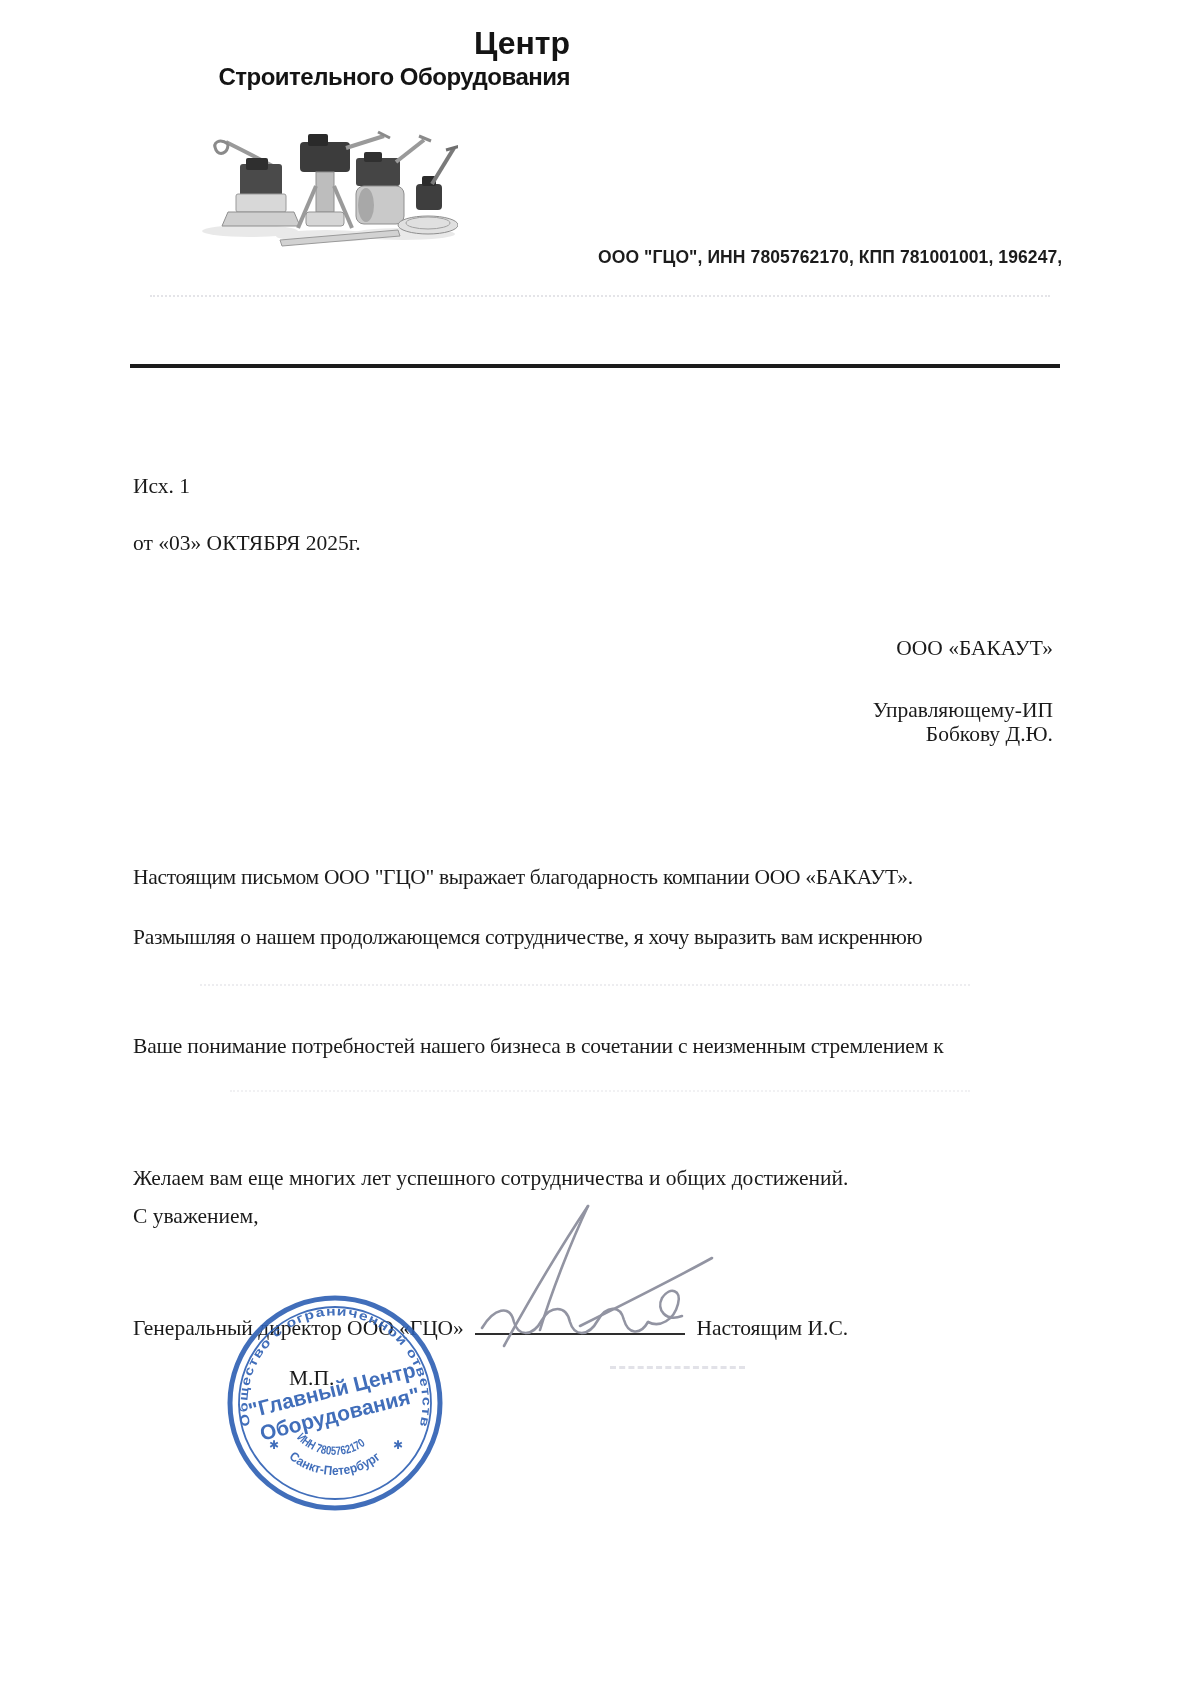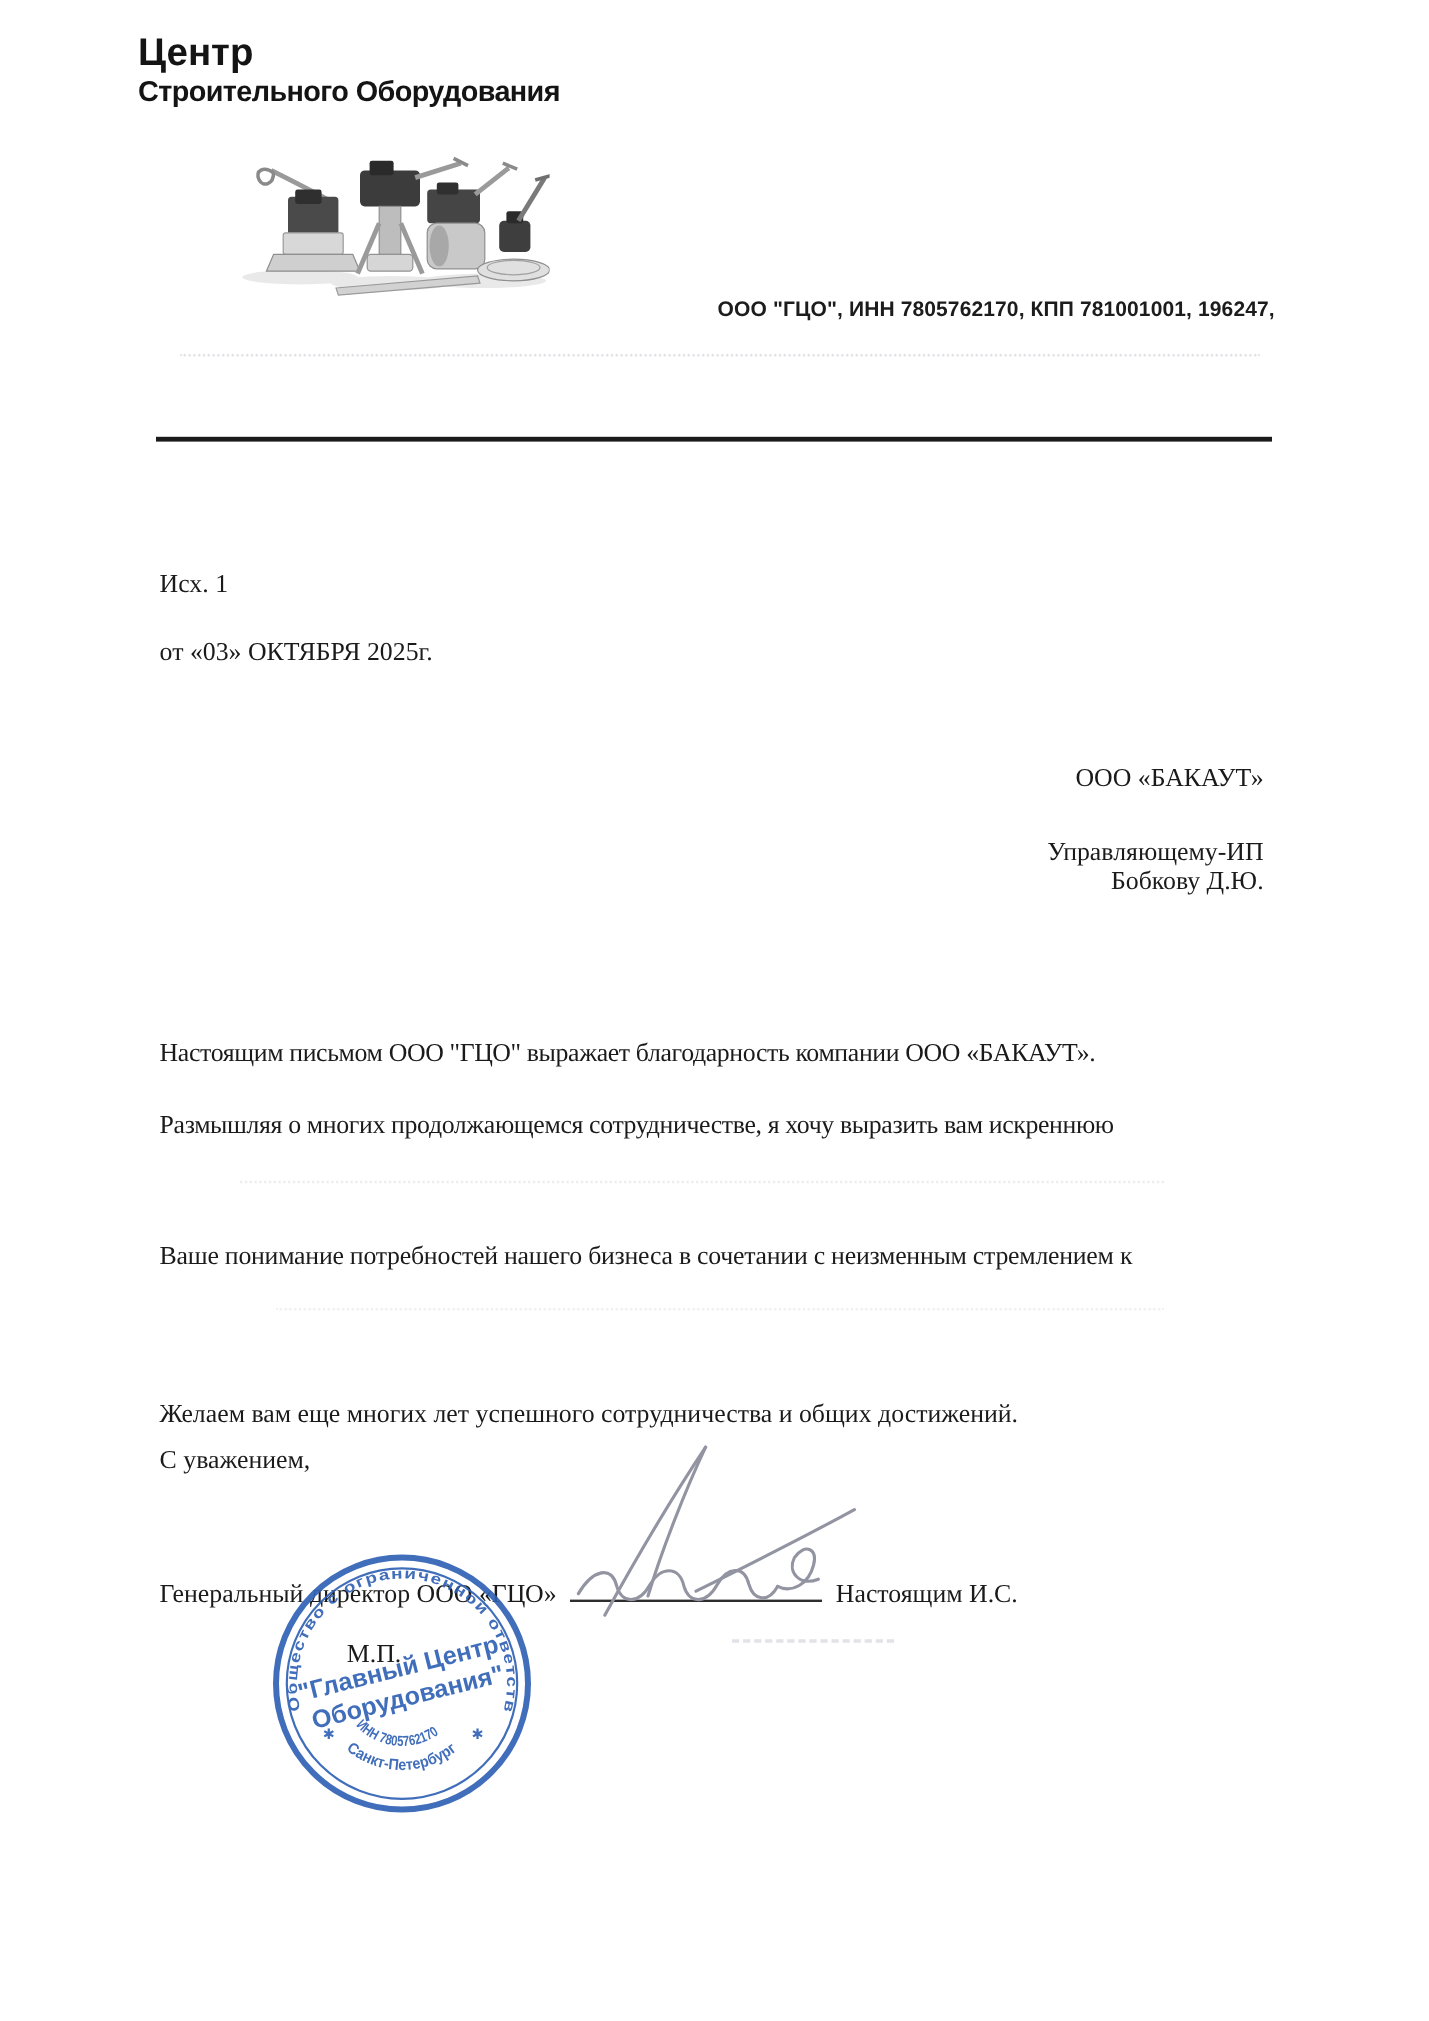"Центр" .logo-block { text-align: left -> right }
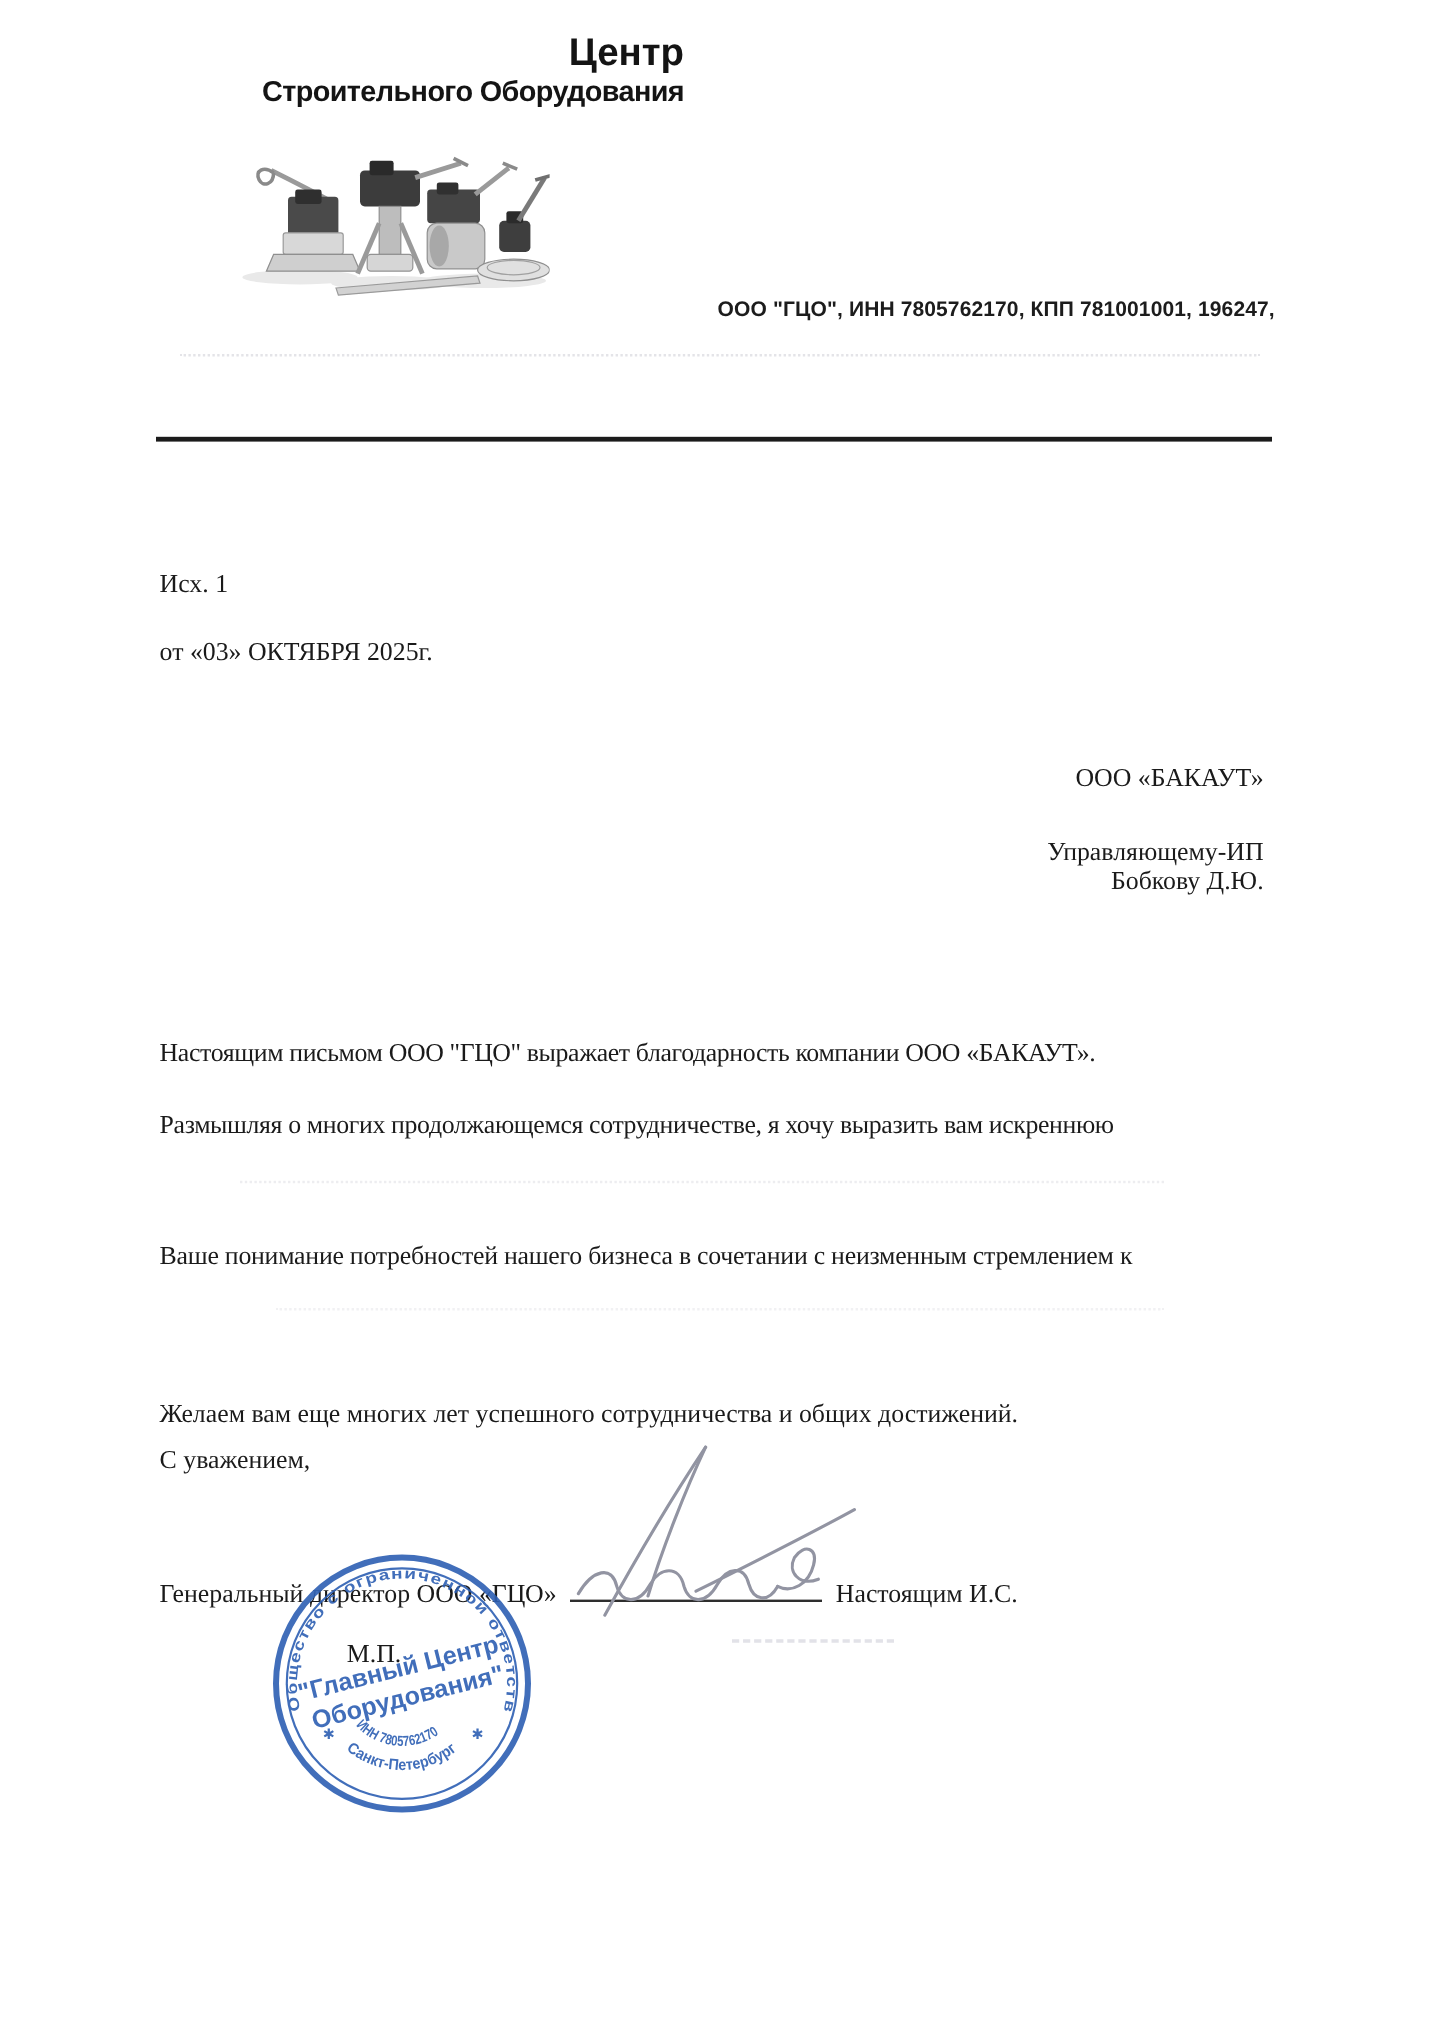"Размышляя о многих продолжающемся" div.tline { text: многих -> нашем }
